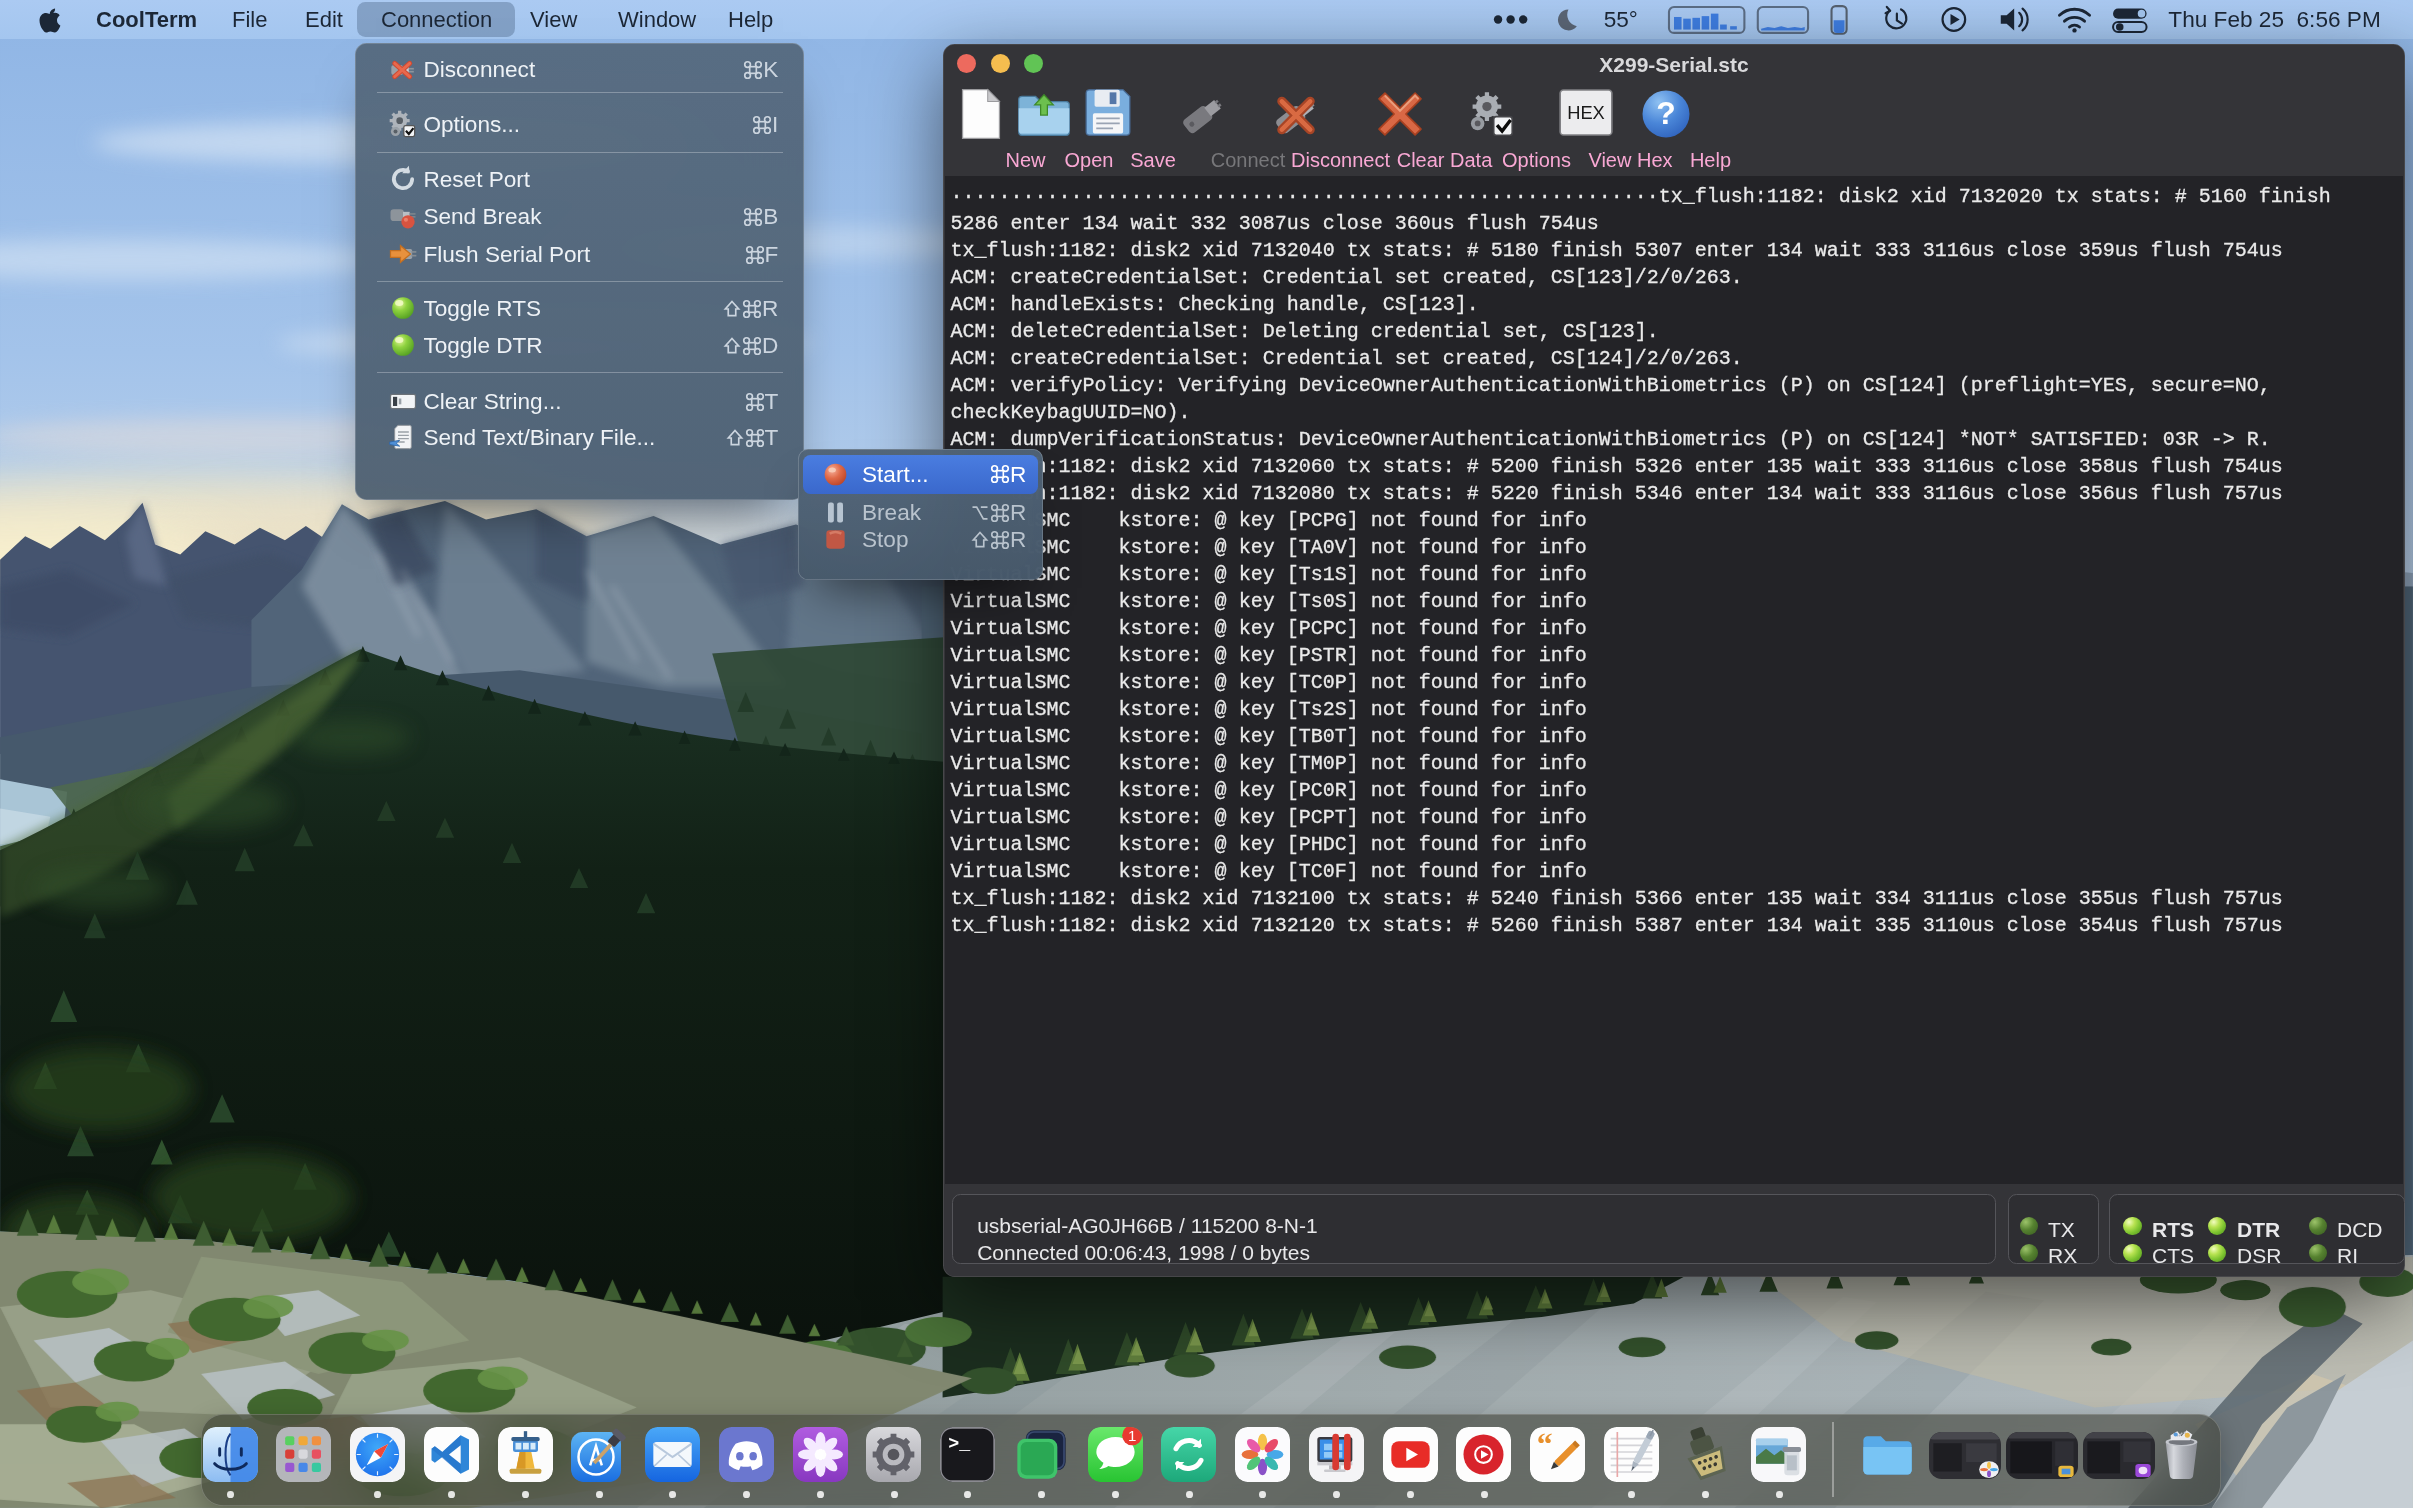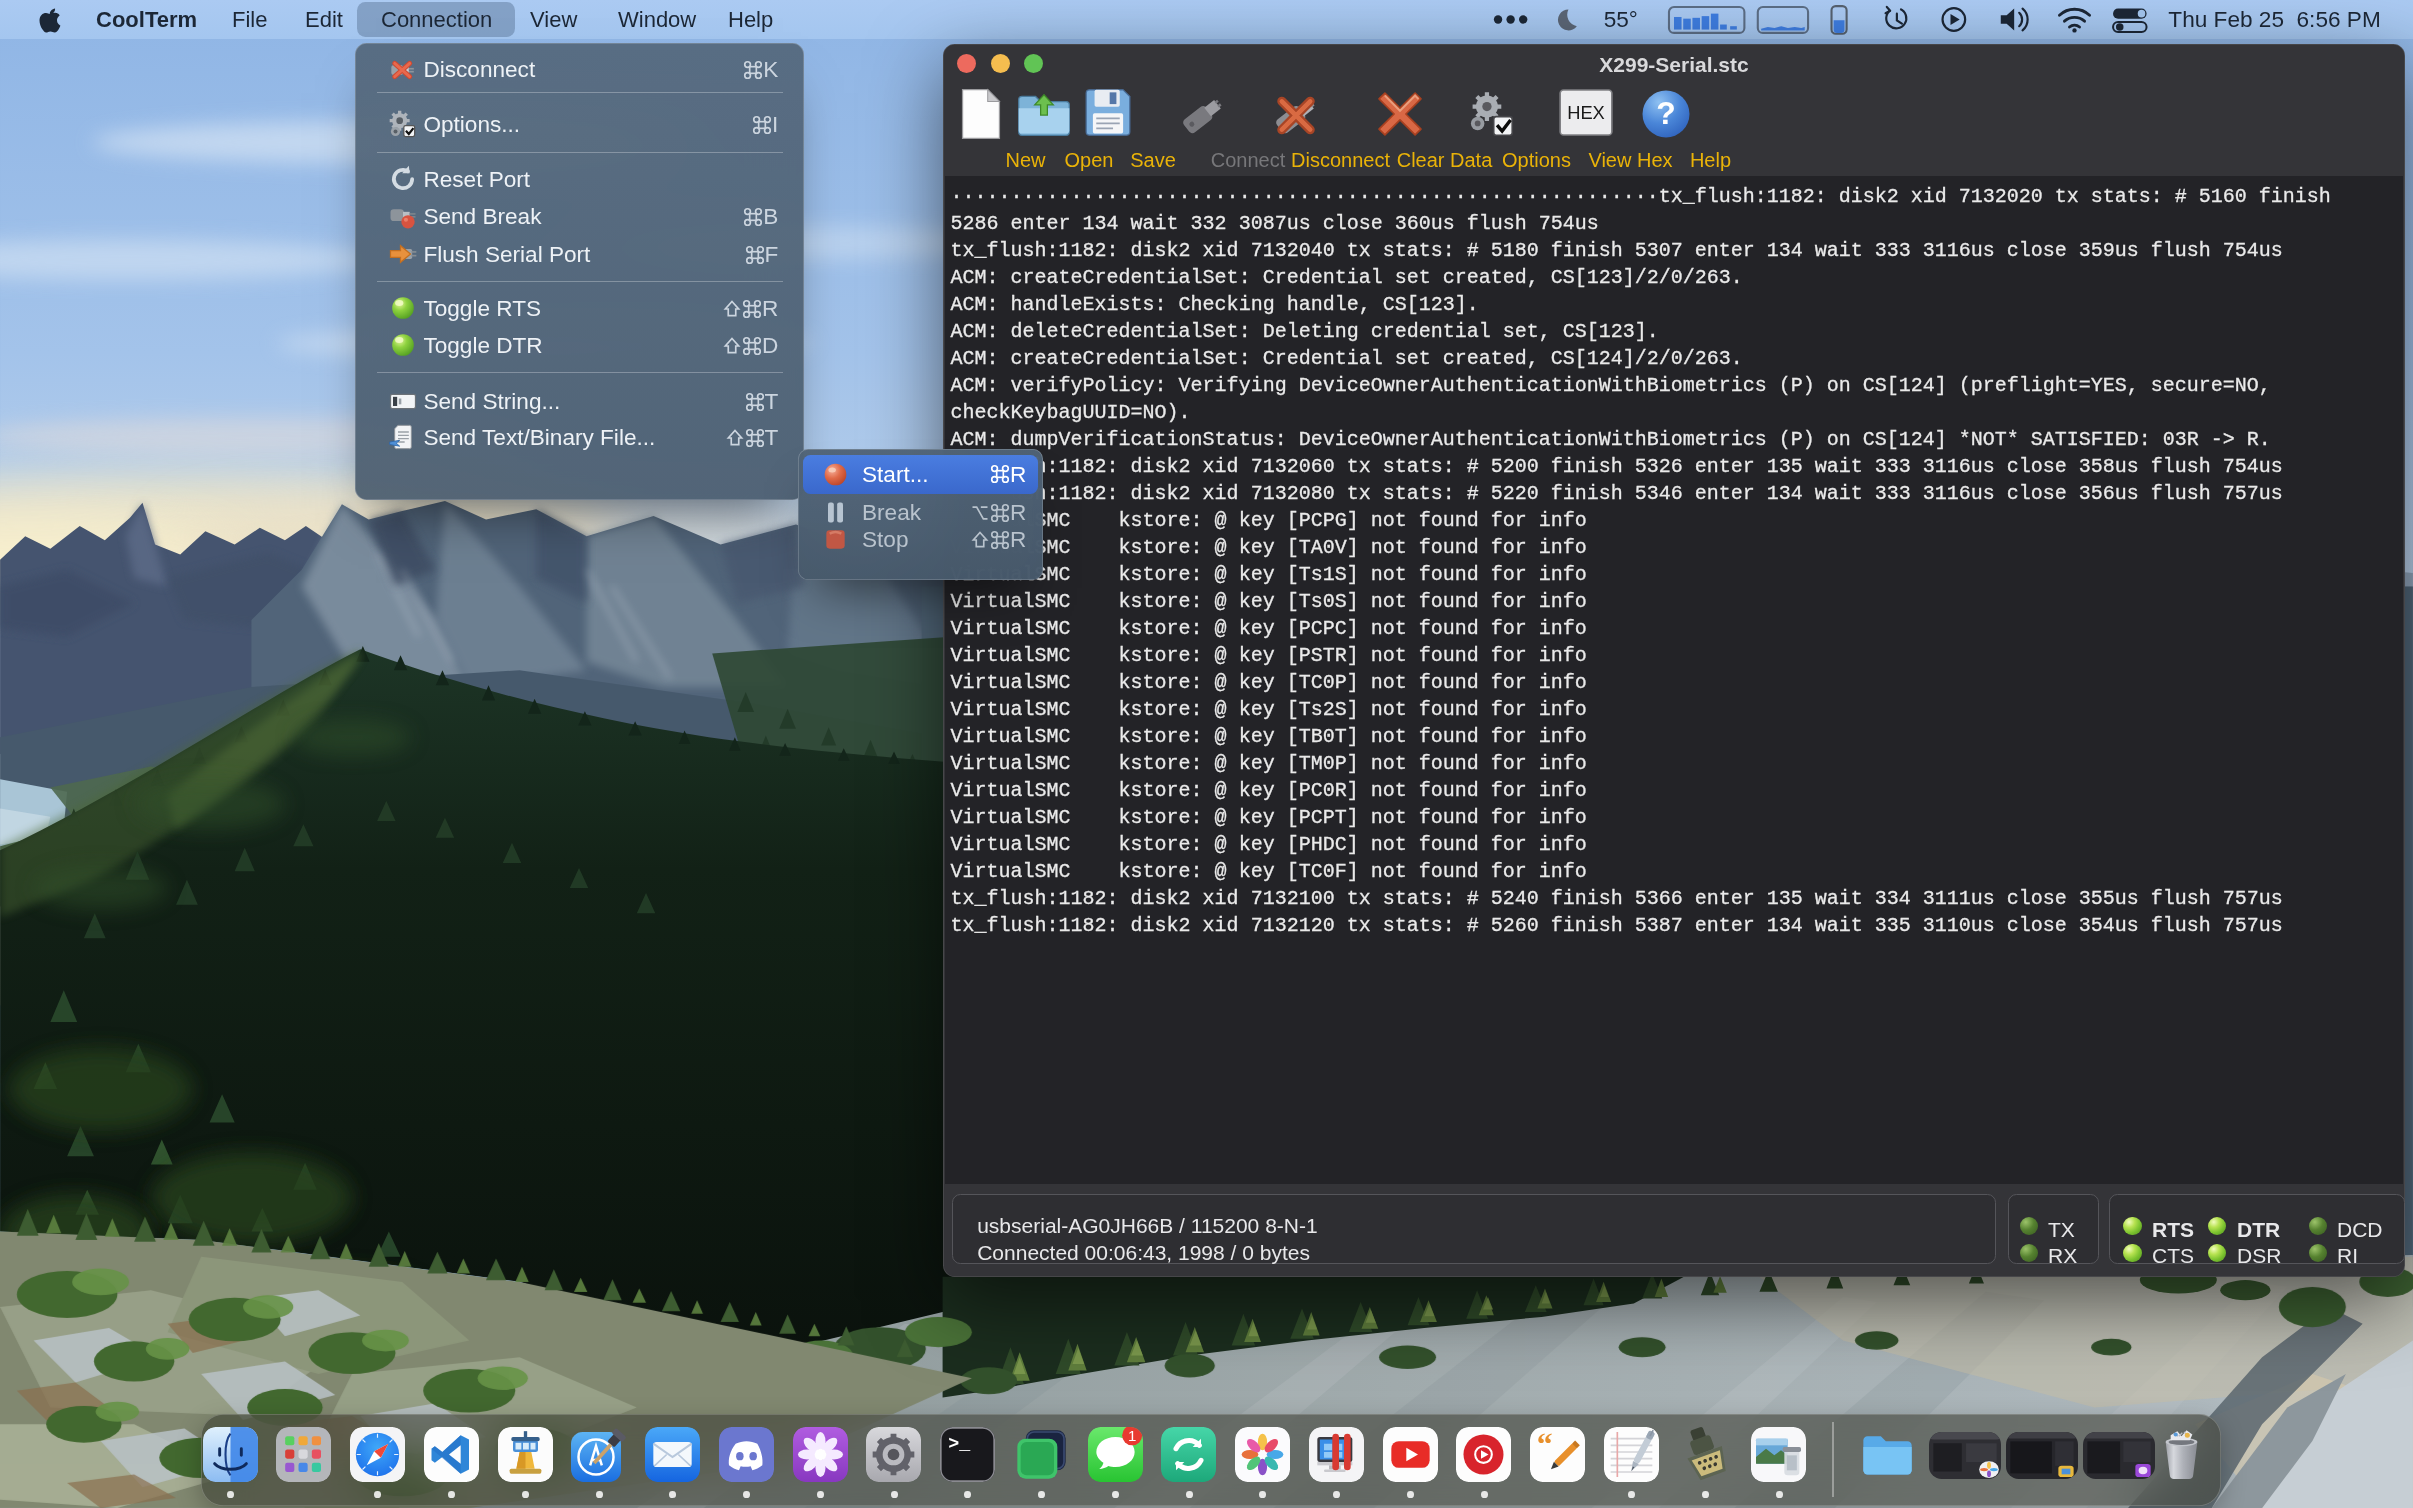"HEX" .tool { color: #eab308 -> #f9a8d4 }
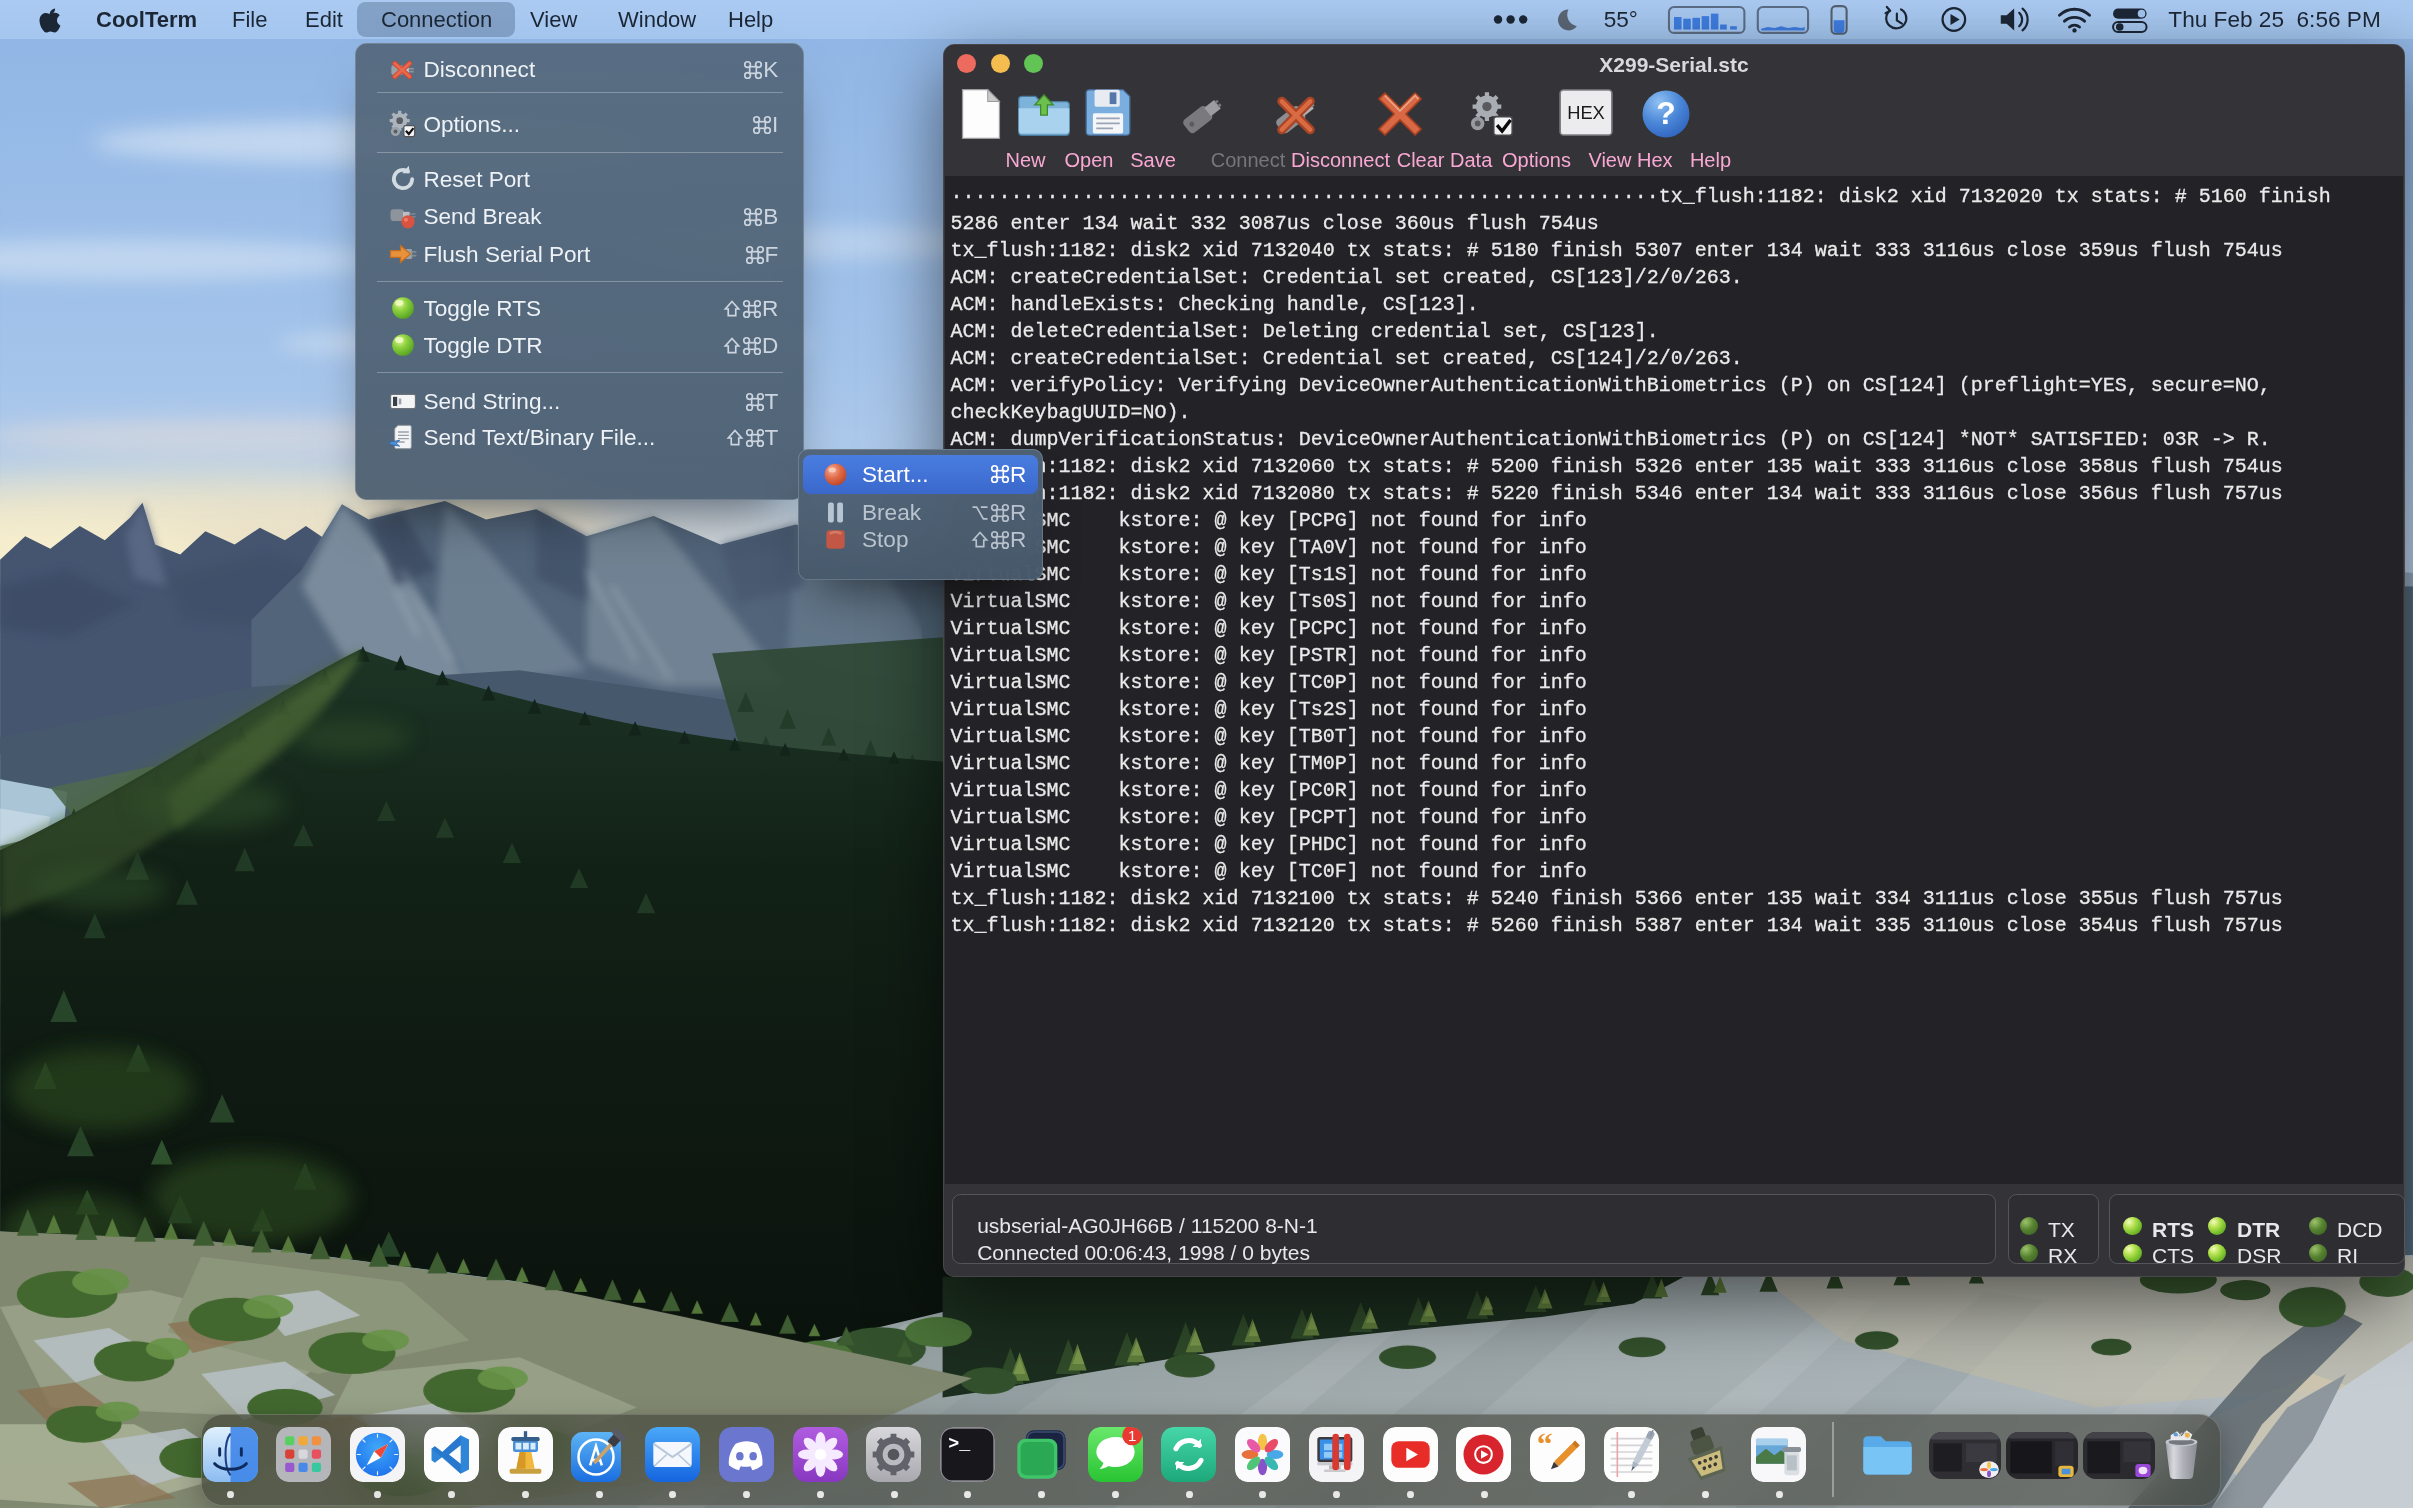"Send String..." div.lab { text: Send -> Clear }
